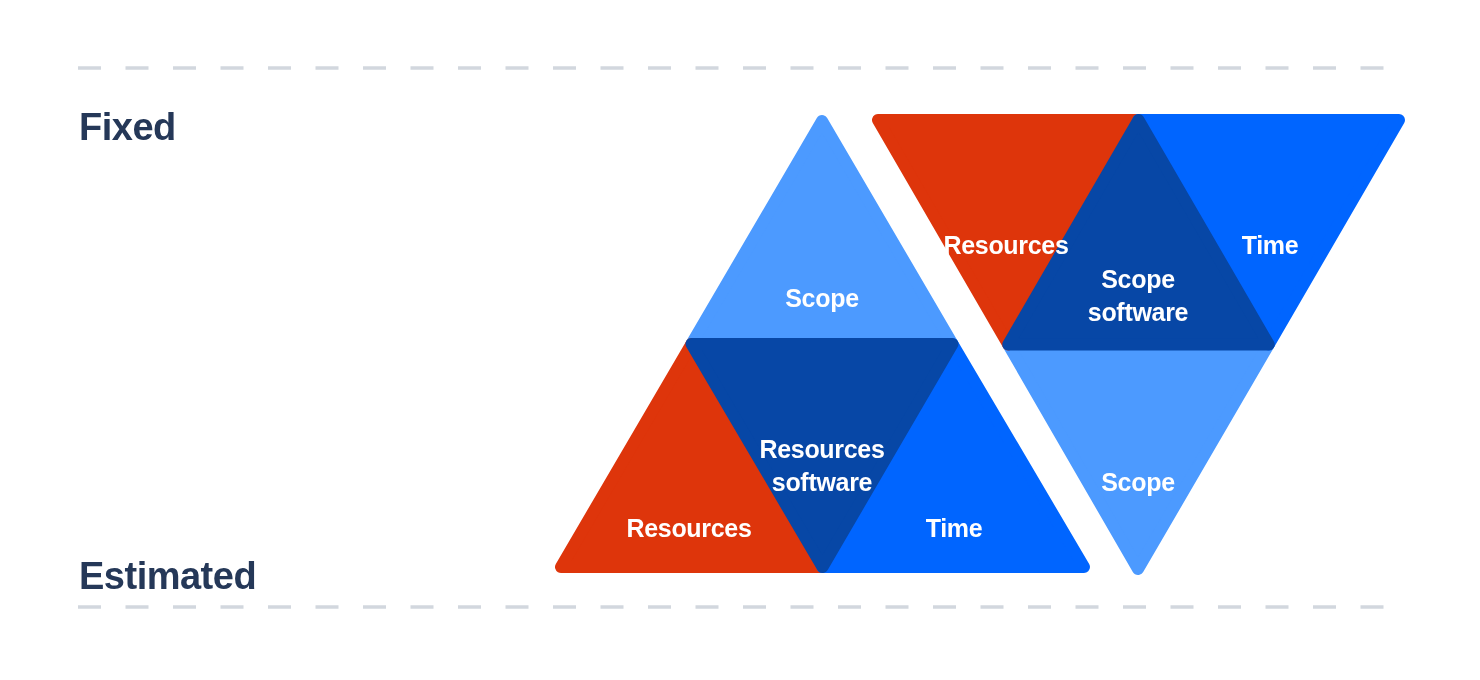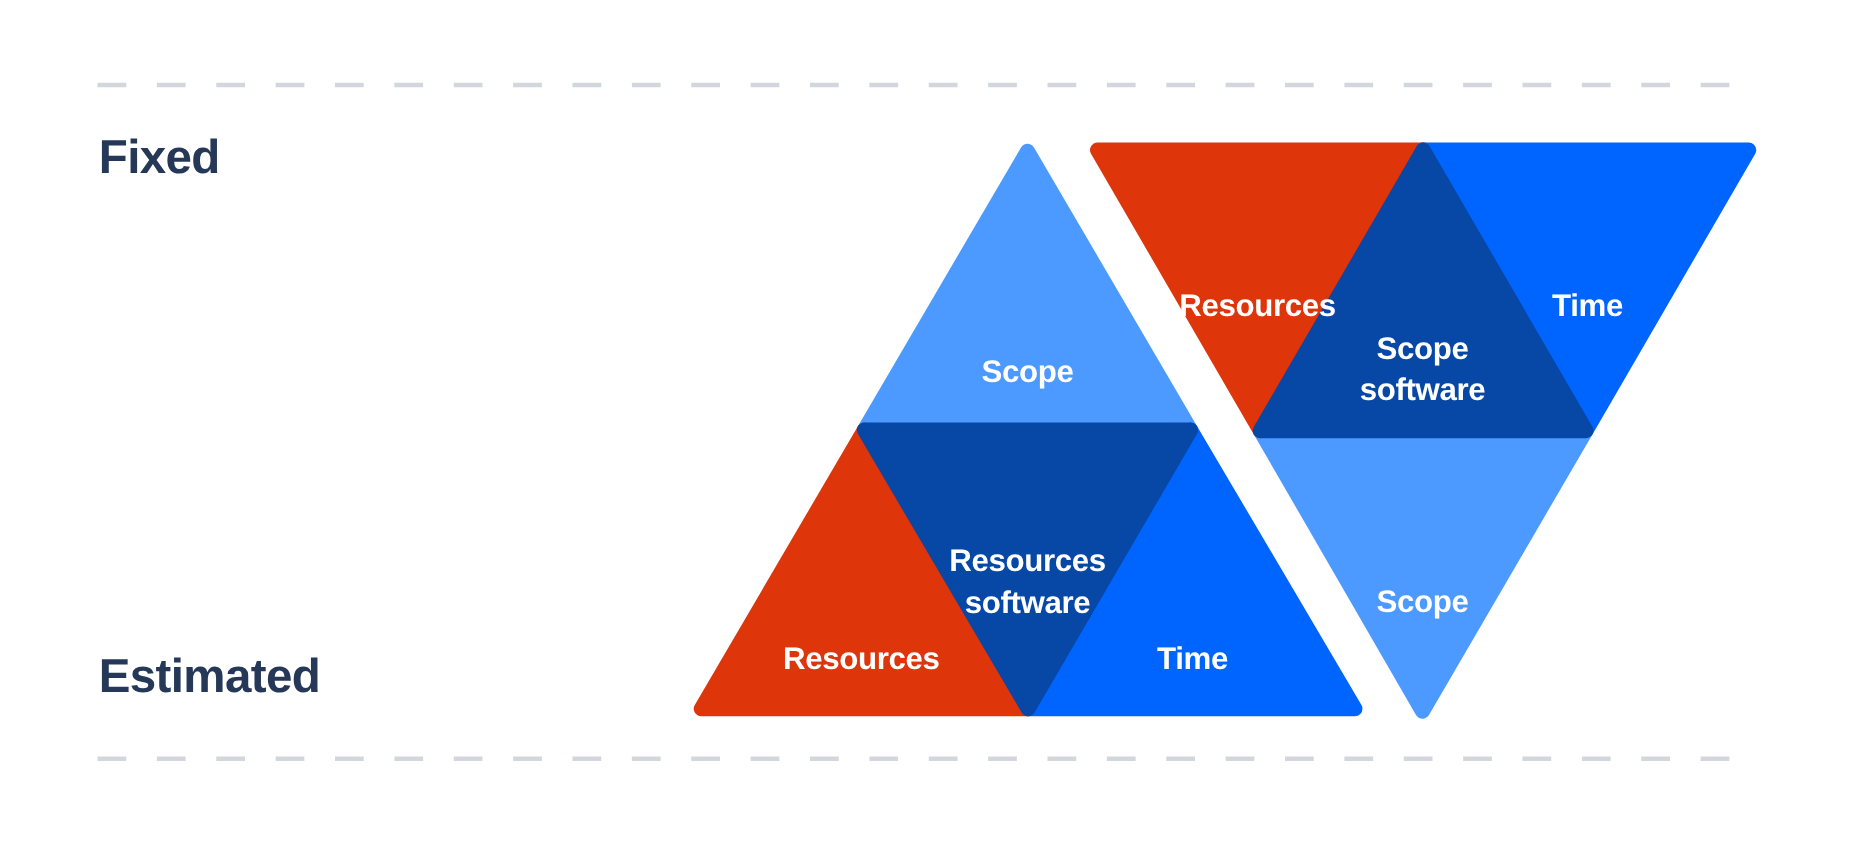"Estimated" .heading.estimated { top: 542px -> 576px }
